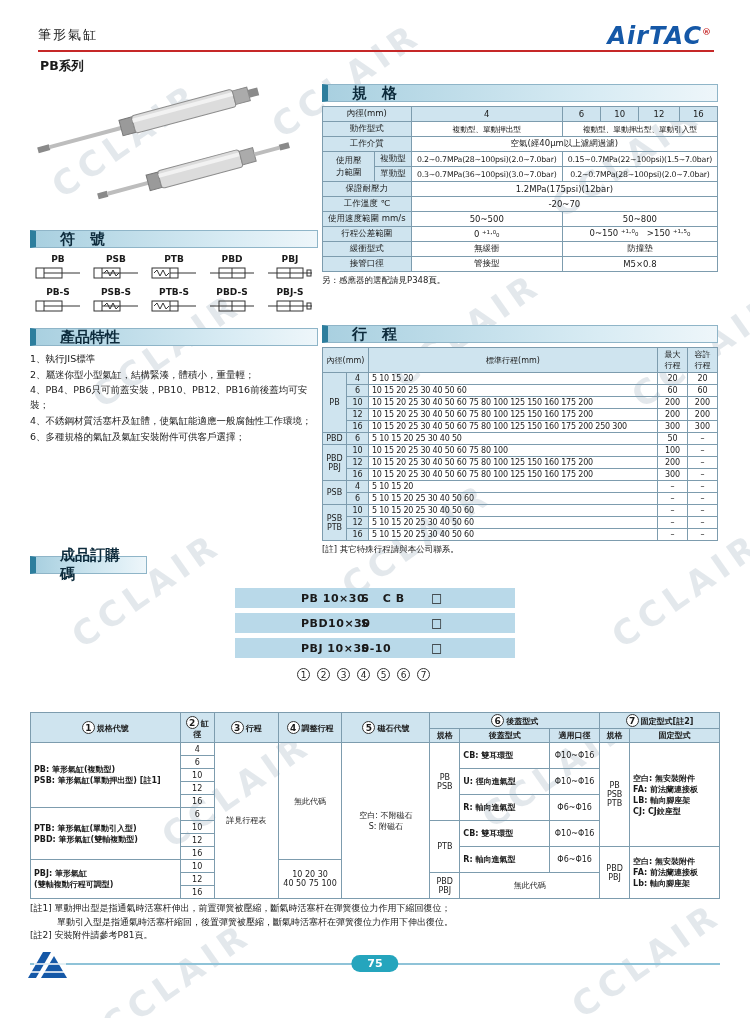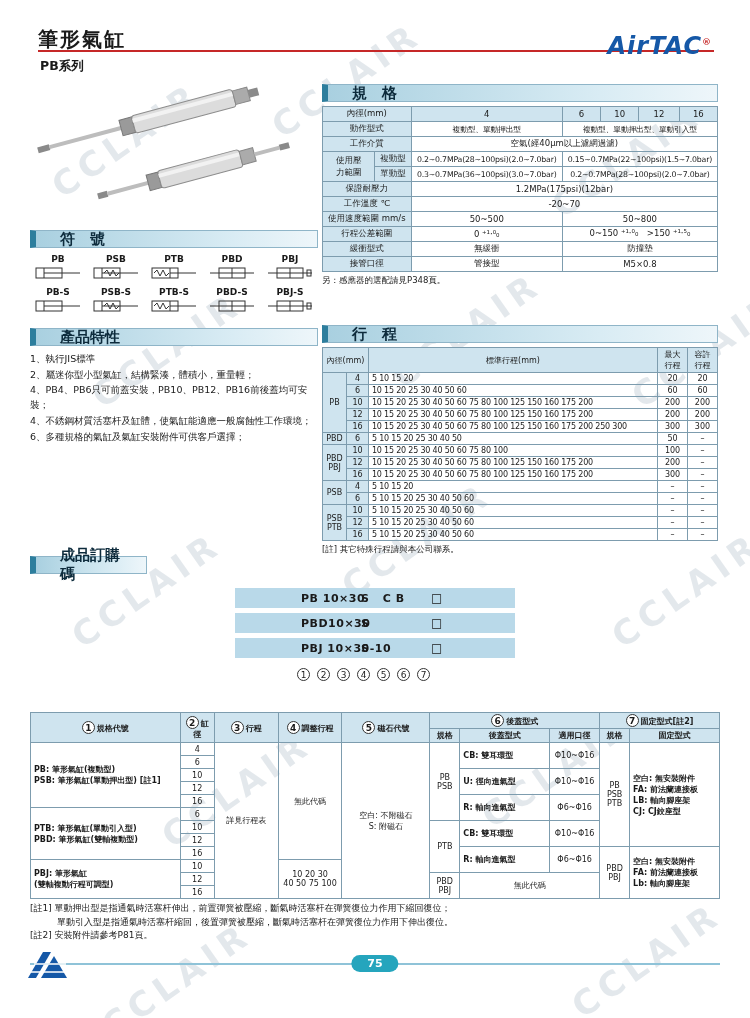"筆形氣缸" .page-title { font-size: 20px -> 13px; font-weight: bold -> normal }
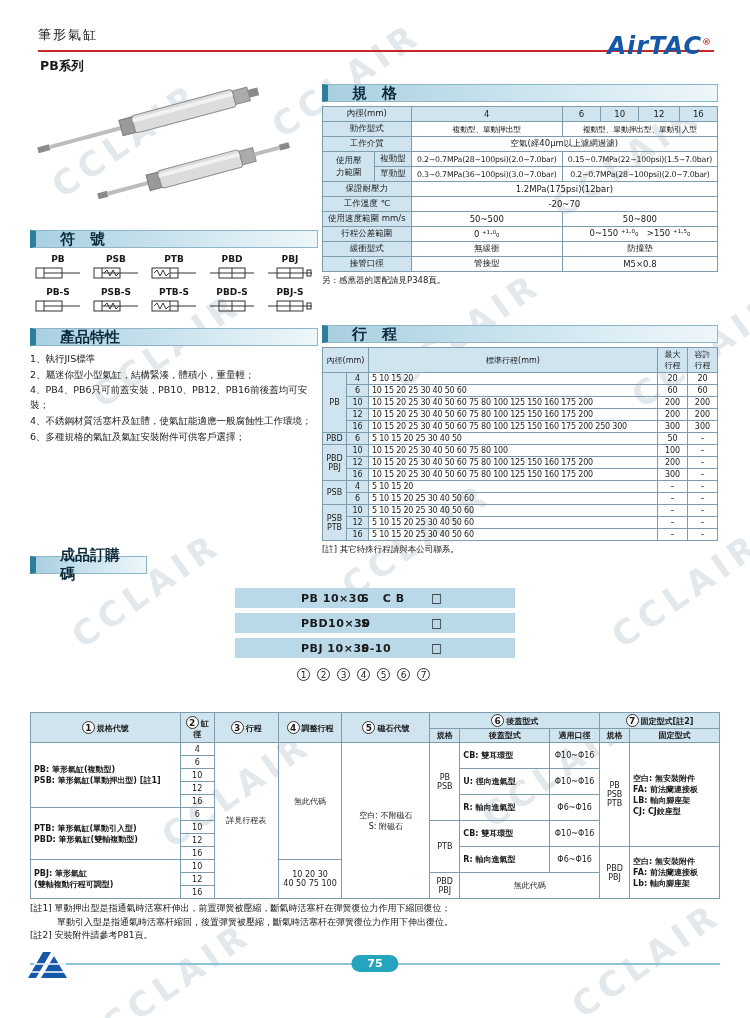"AirTAC®" .logo { top: 32px -> 22px }
